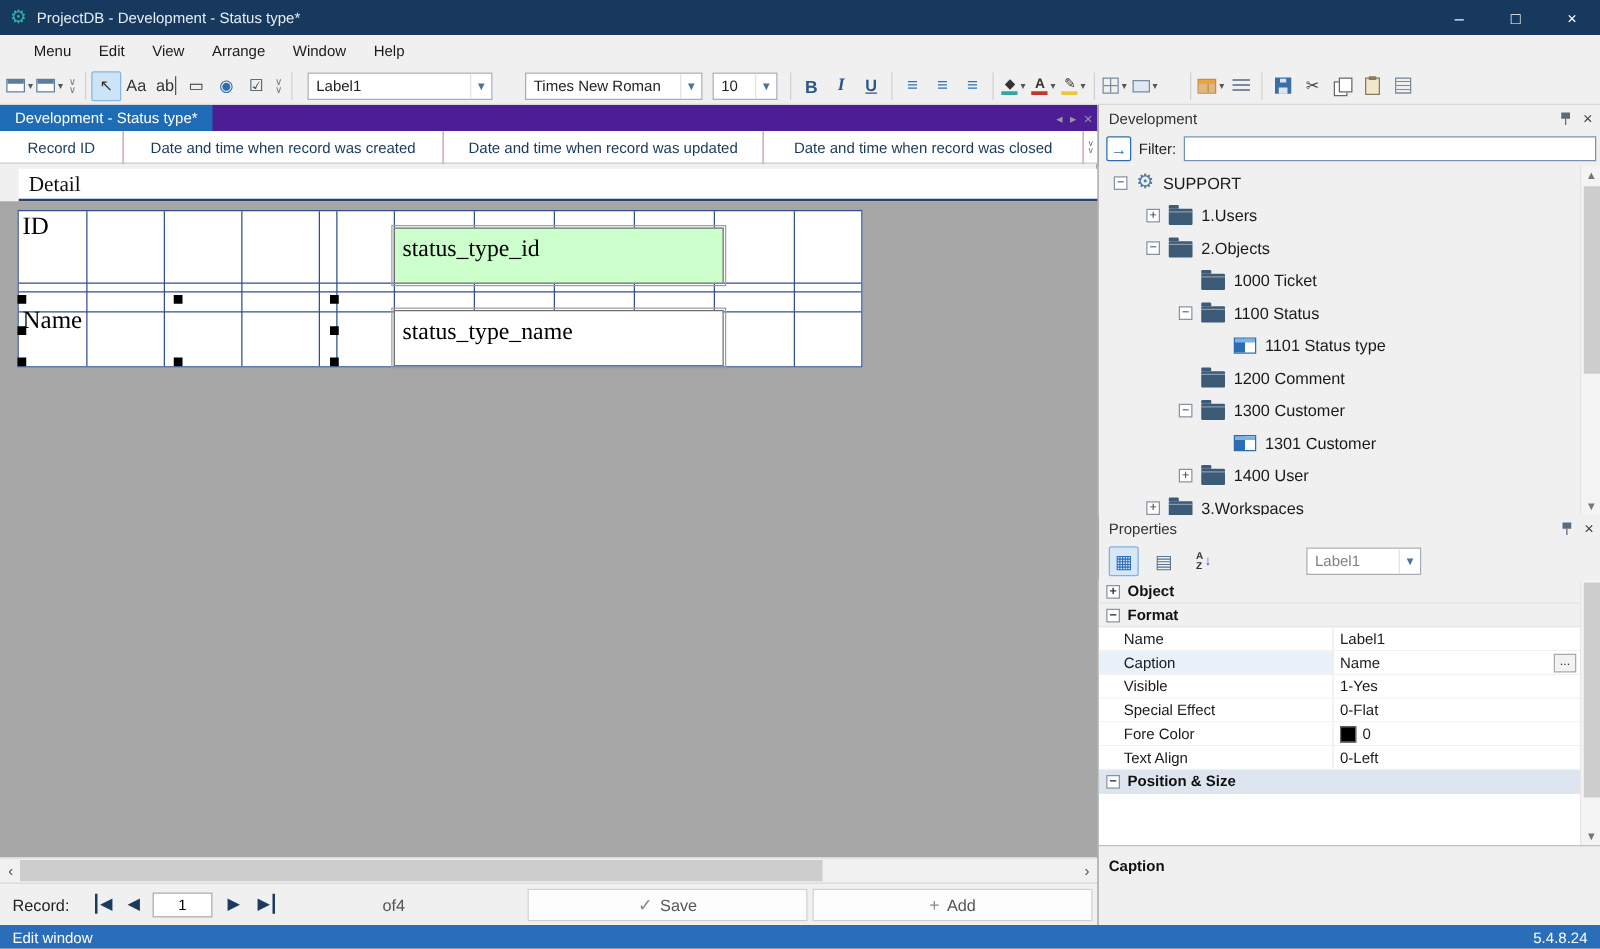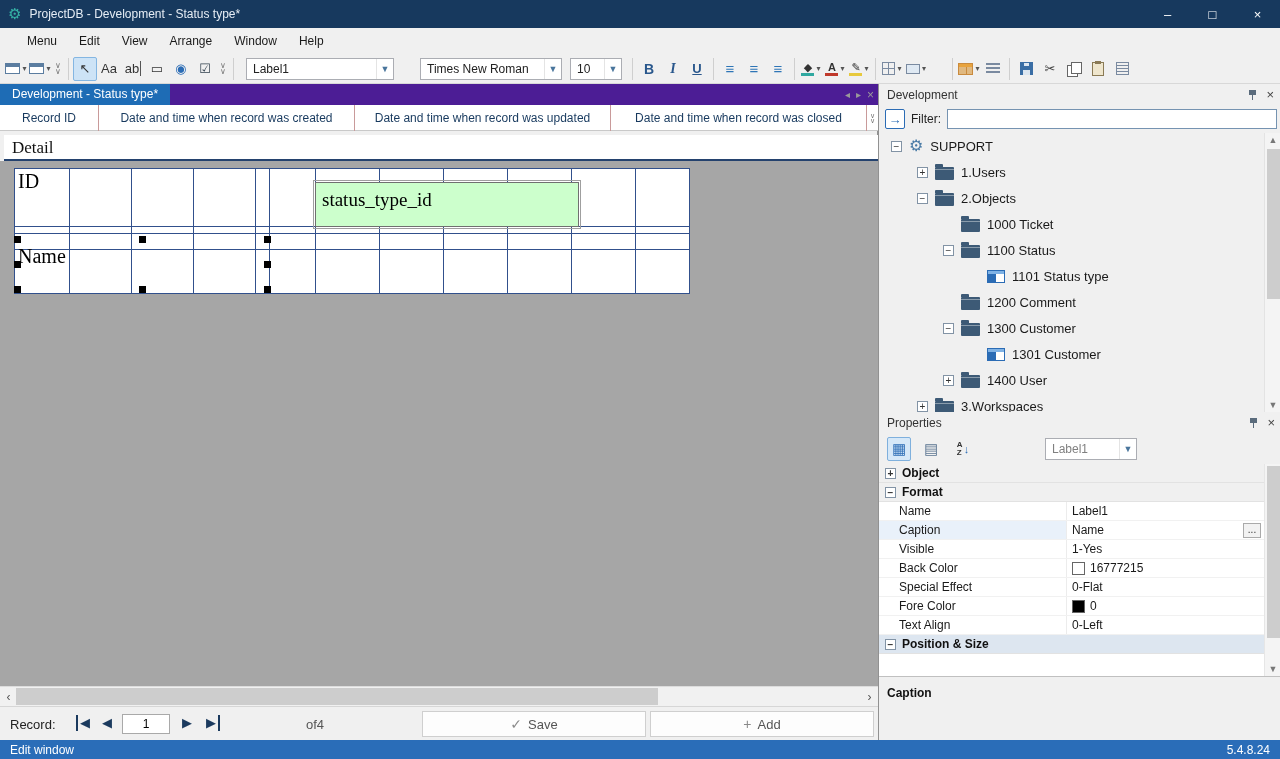"Detail" .detailbar { left: 4px -> 15px }
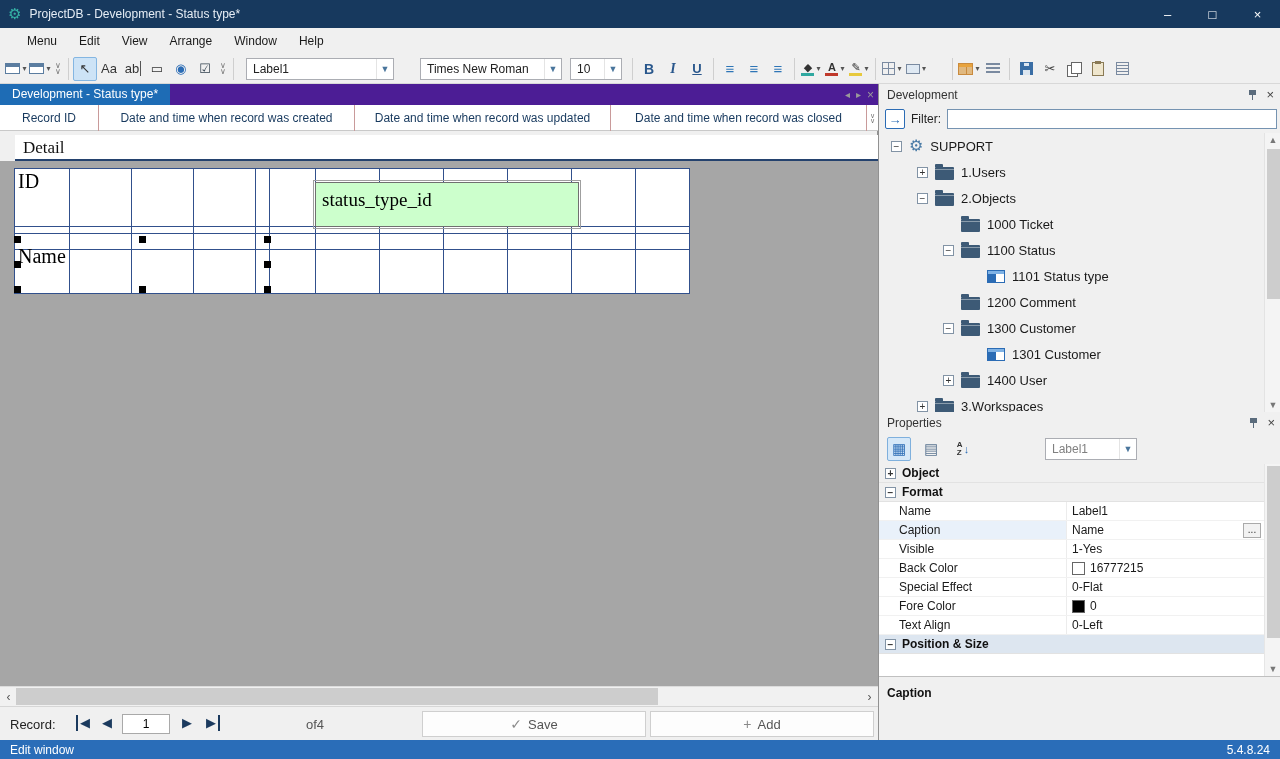"status_type_name" div.field { html: none -> <div><span>status_type_name</span></div> }
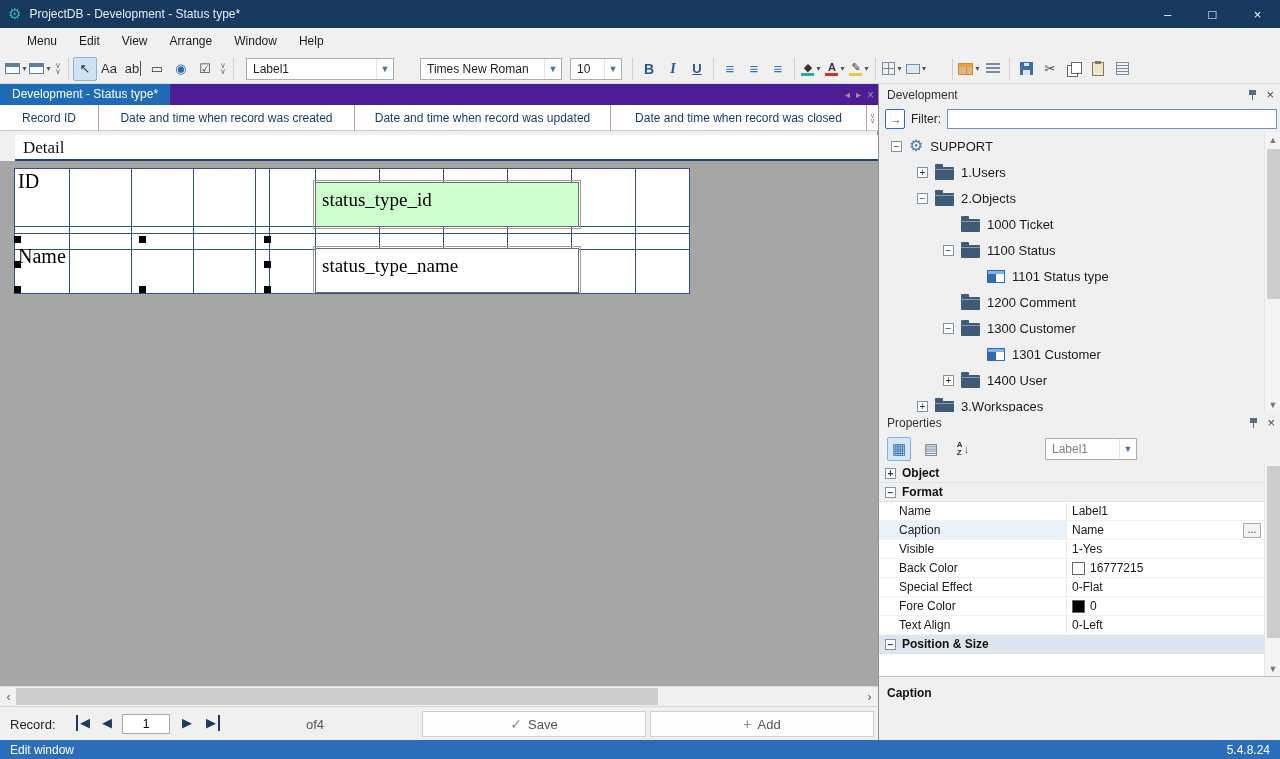"Back Color" div.prop-row { html: <div> <span>Back Color</span> <span> <span></span> <span>16777215</span> </span> </div> -> none }
